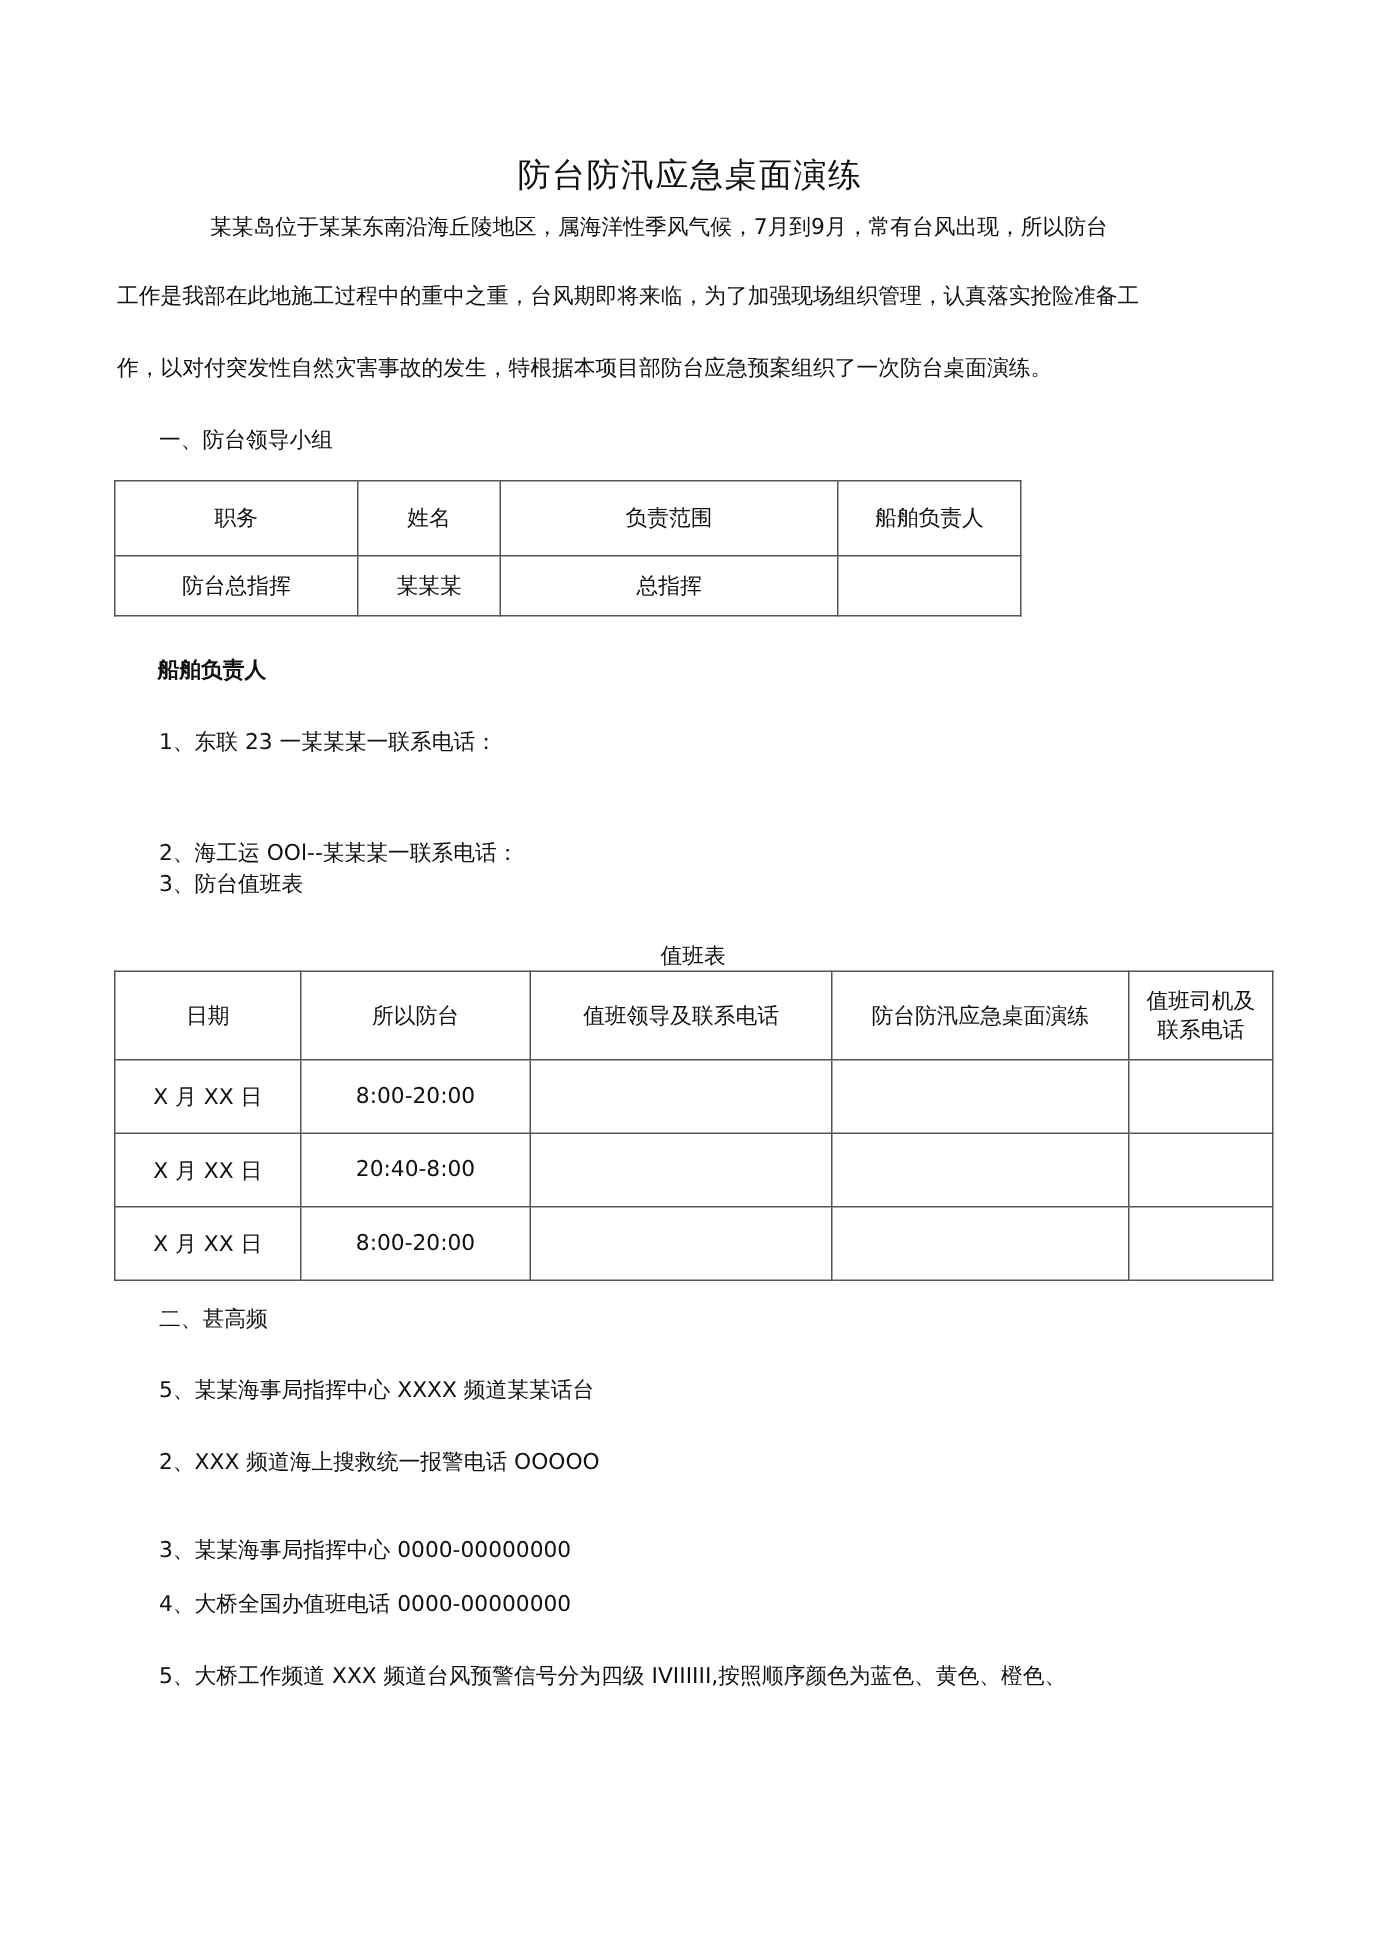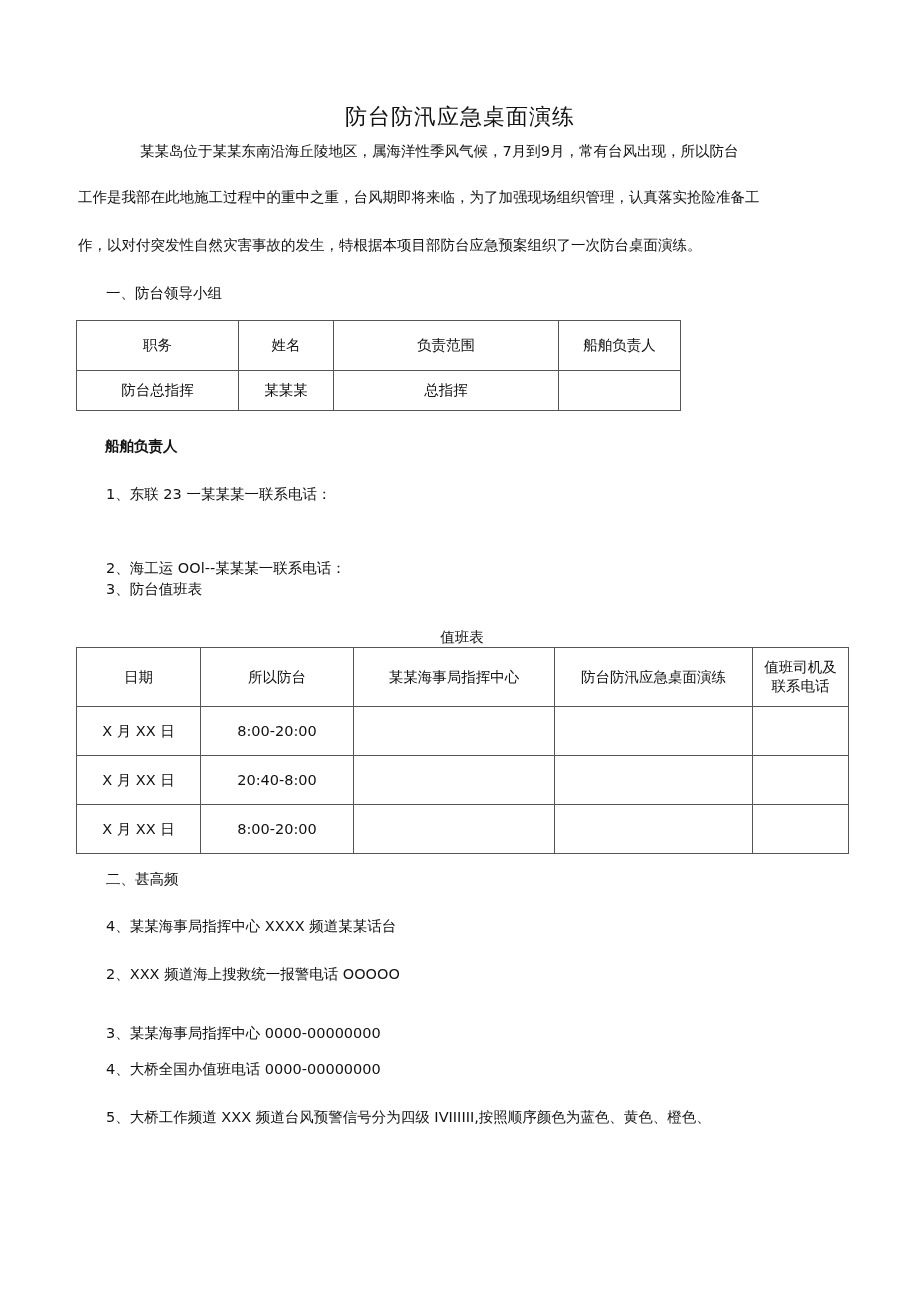"某某海事局指挥中心" td { text: 某某海事局指挥中心 -> 值班领导及联系电话 }
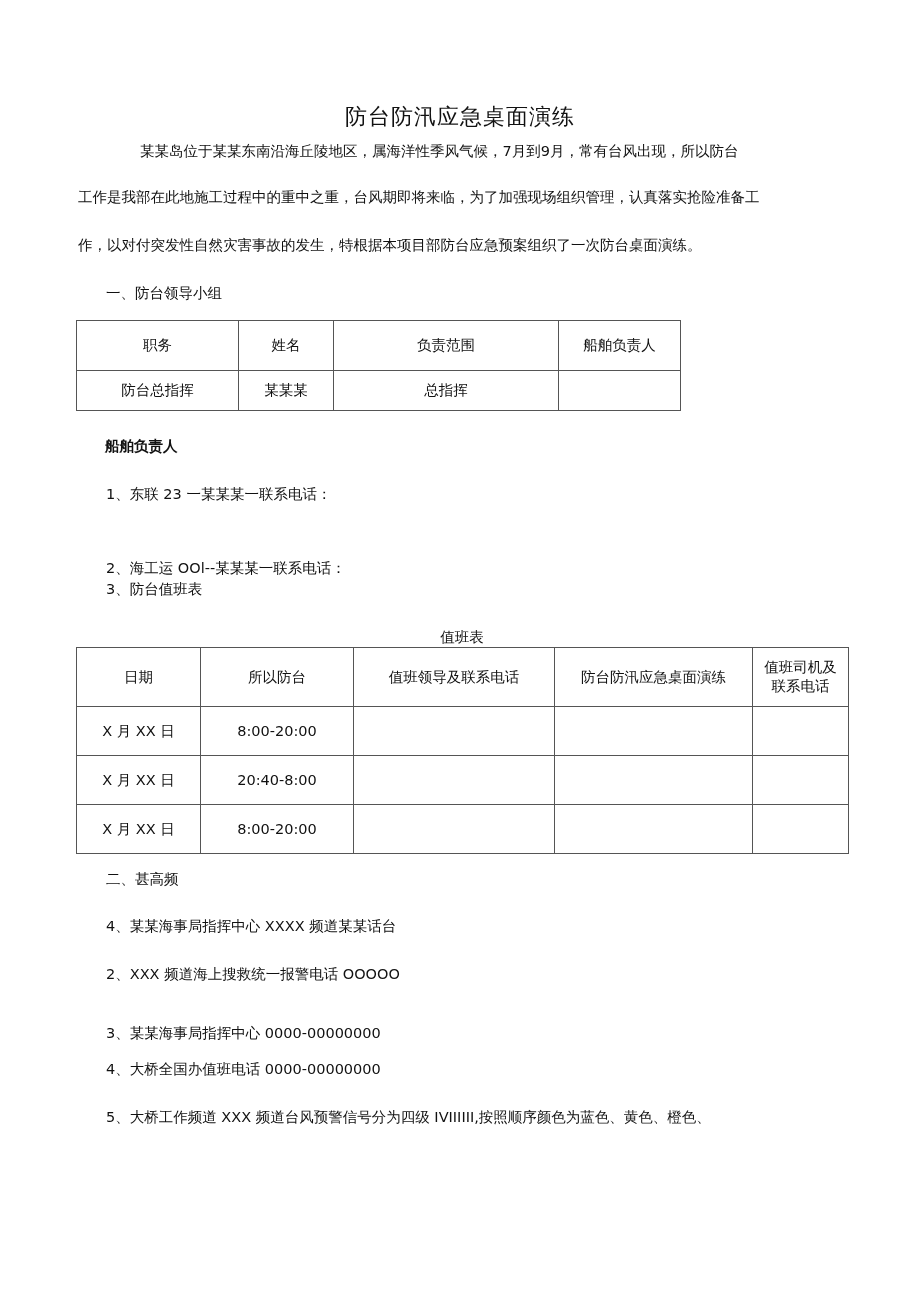"4、某某海事局指挥中心 XXXX 频道某某话台" div.abs { text: 4 -> 5 }
